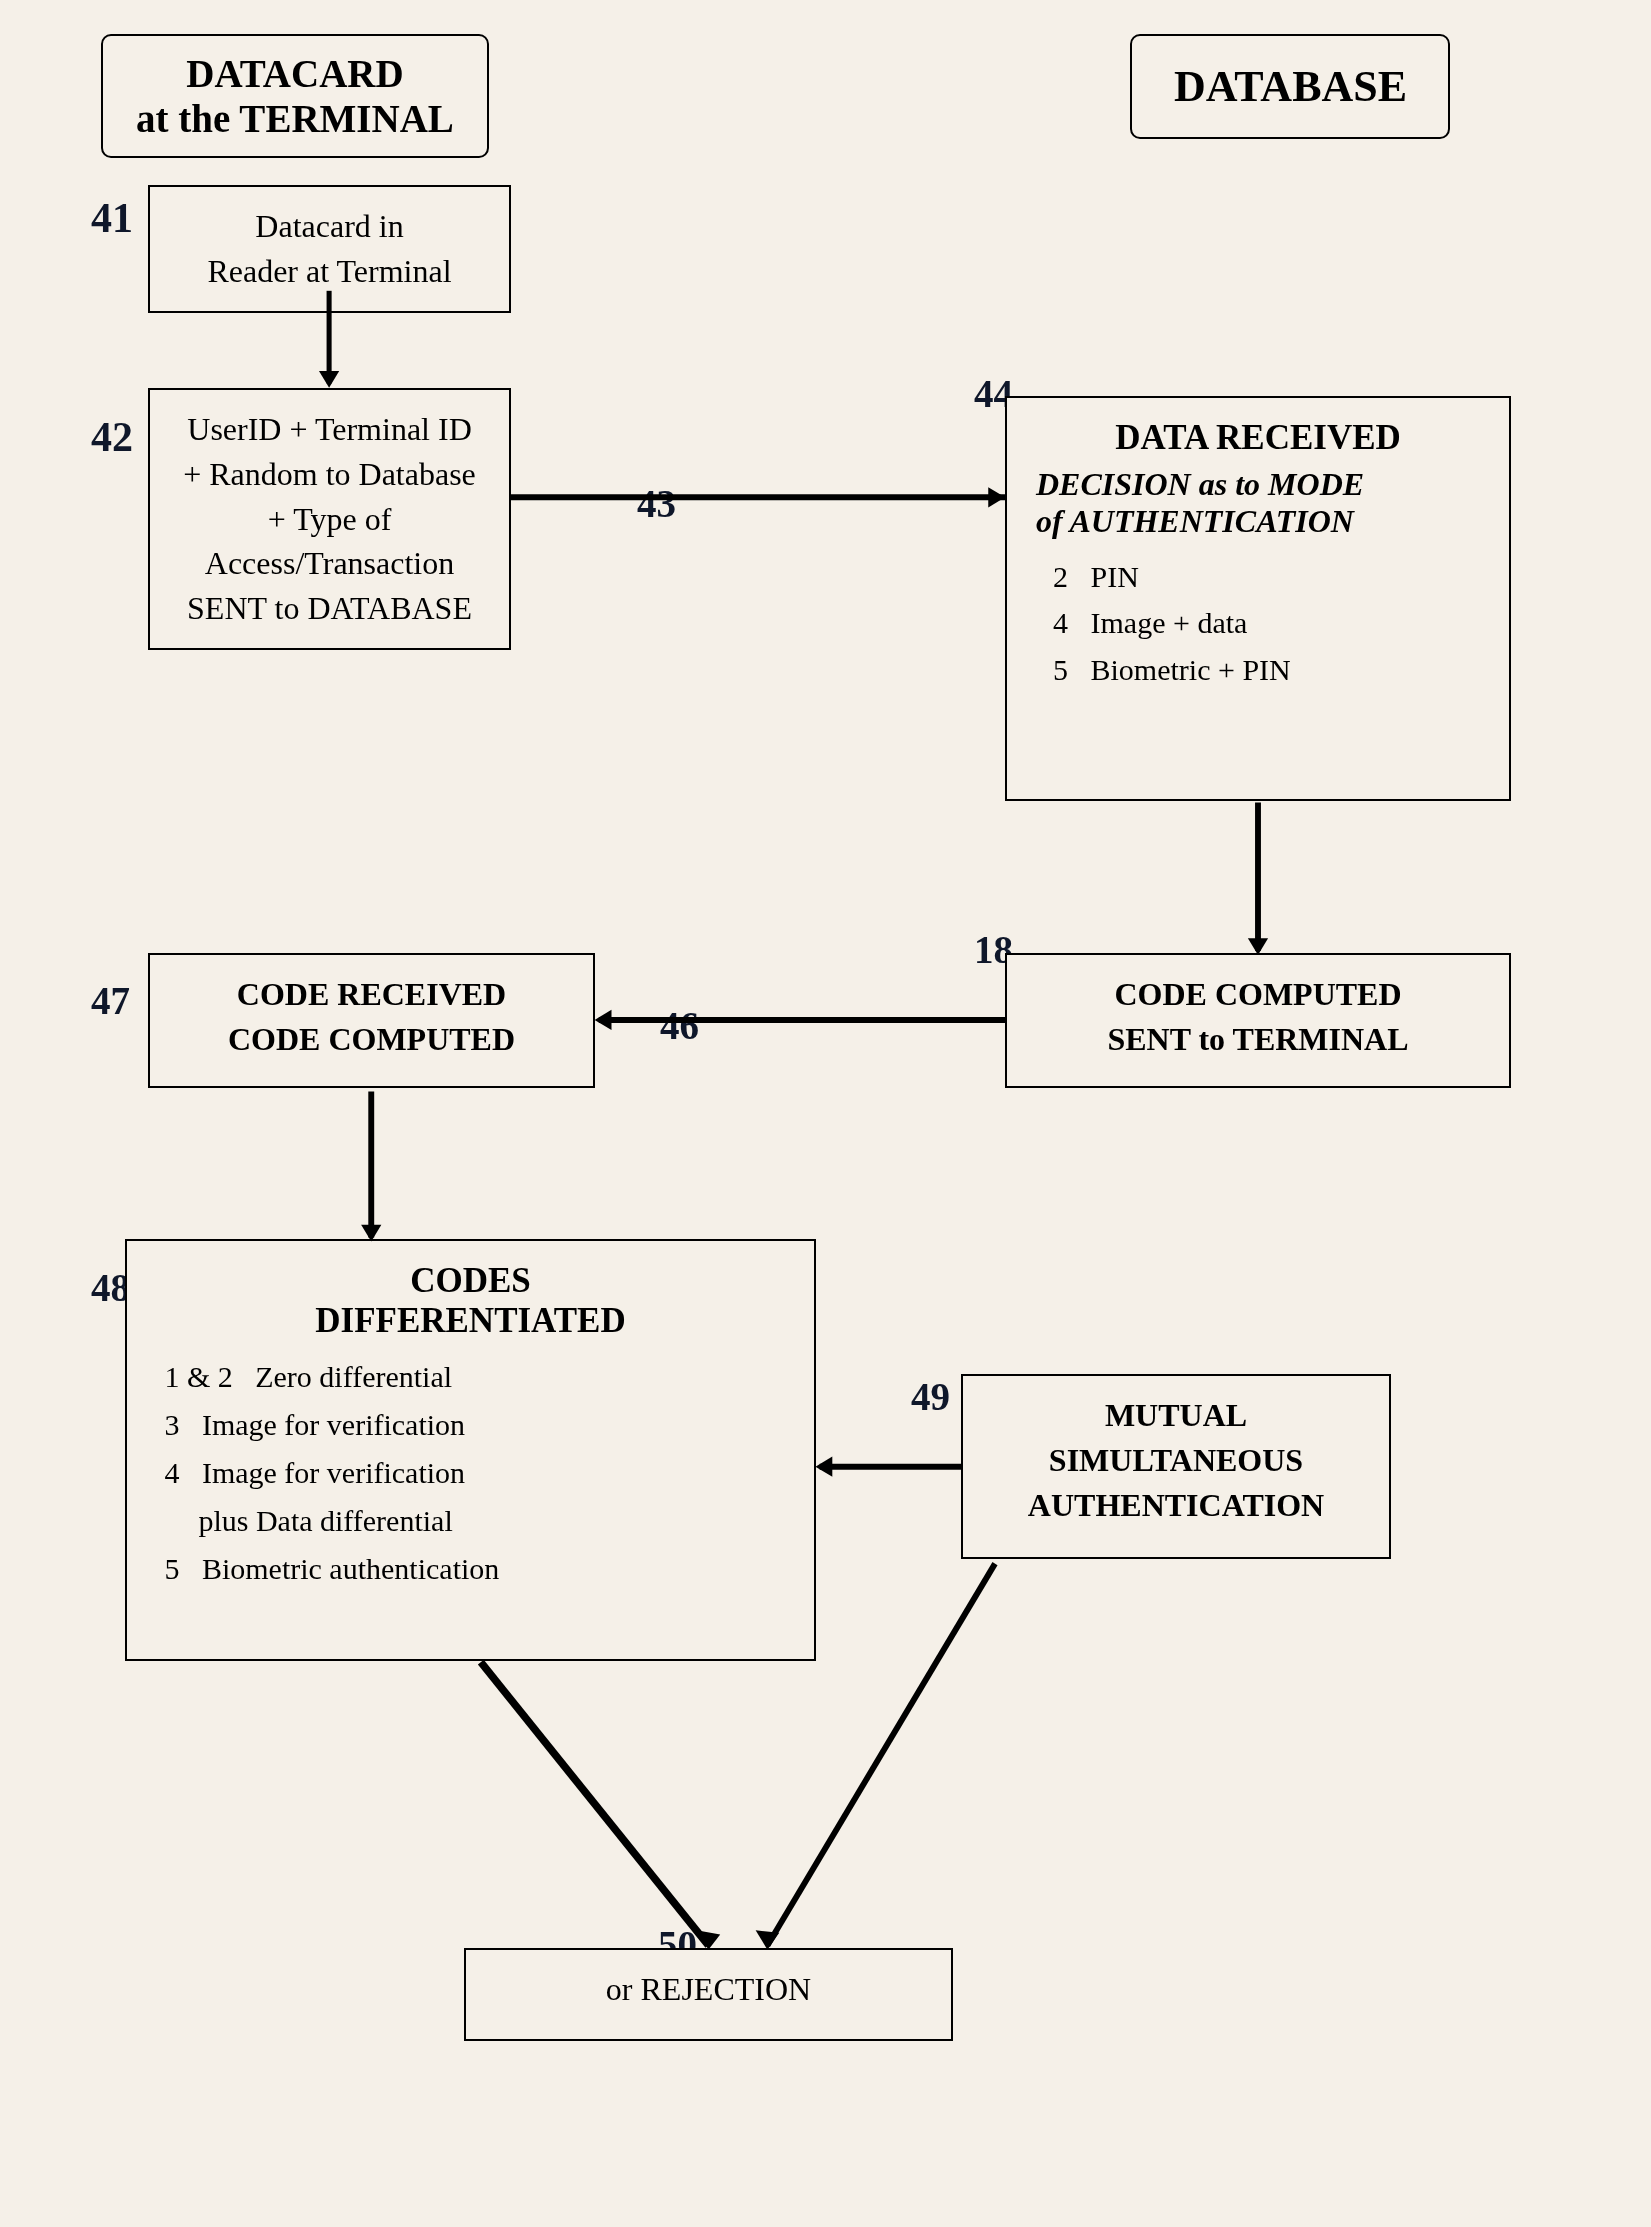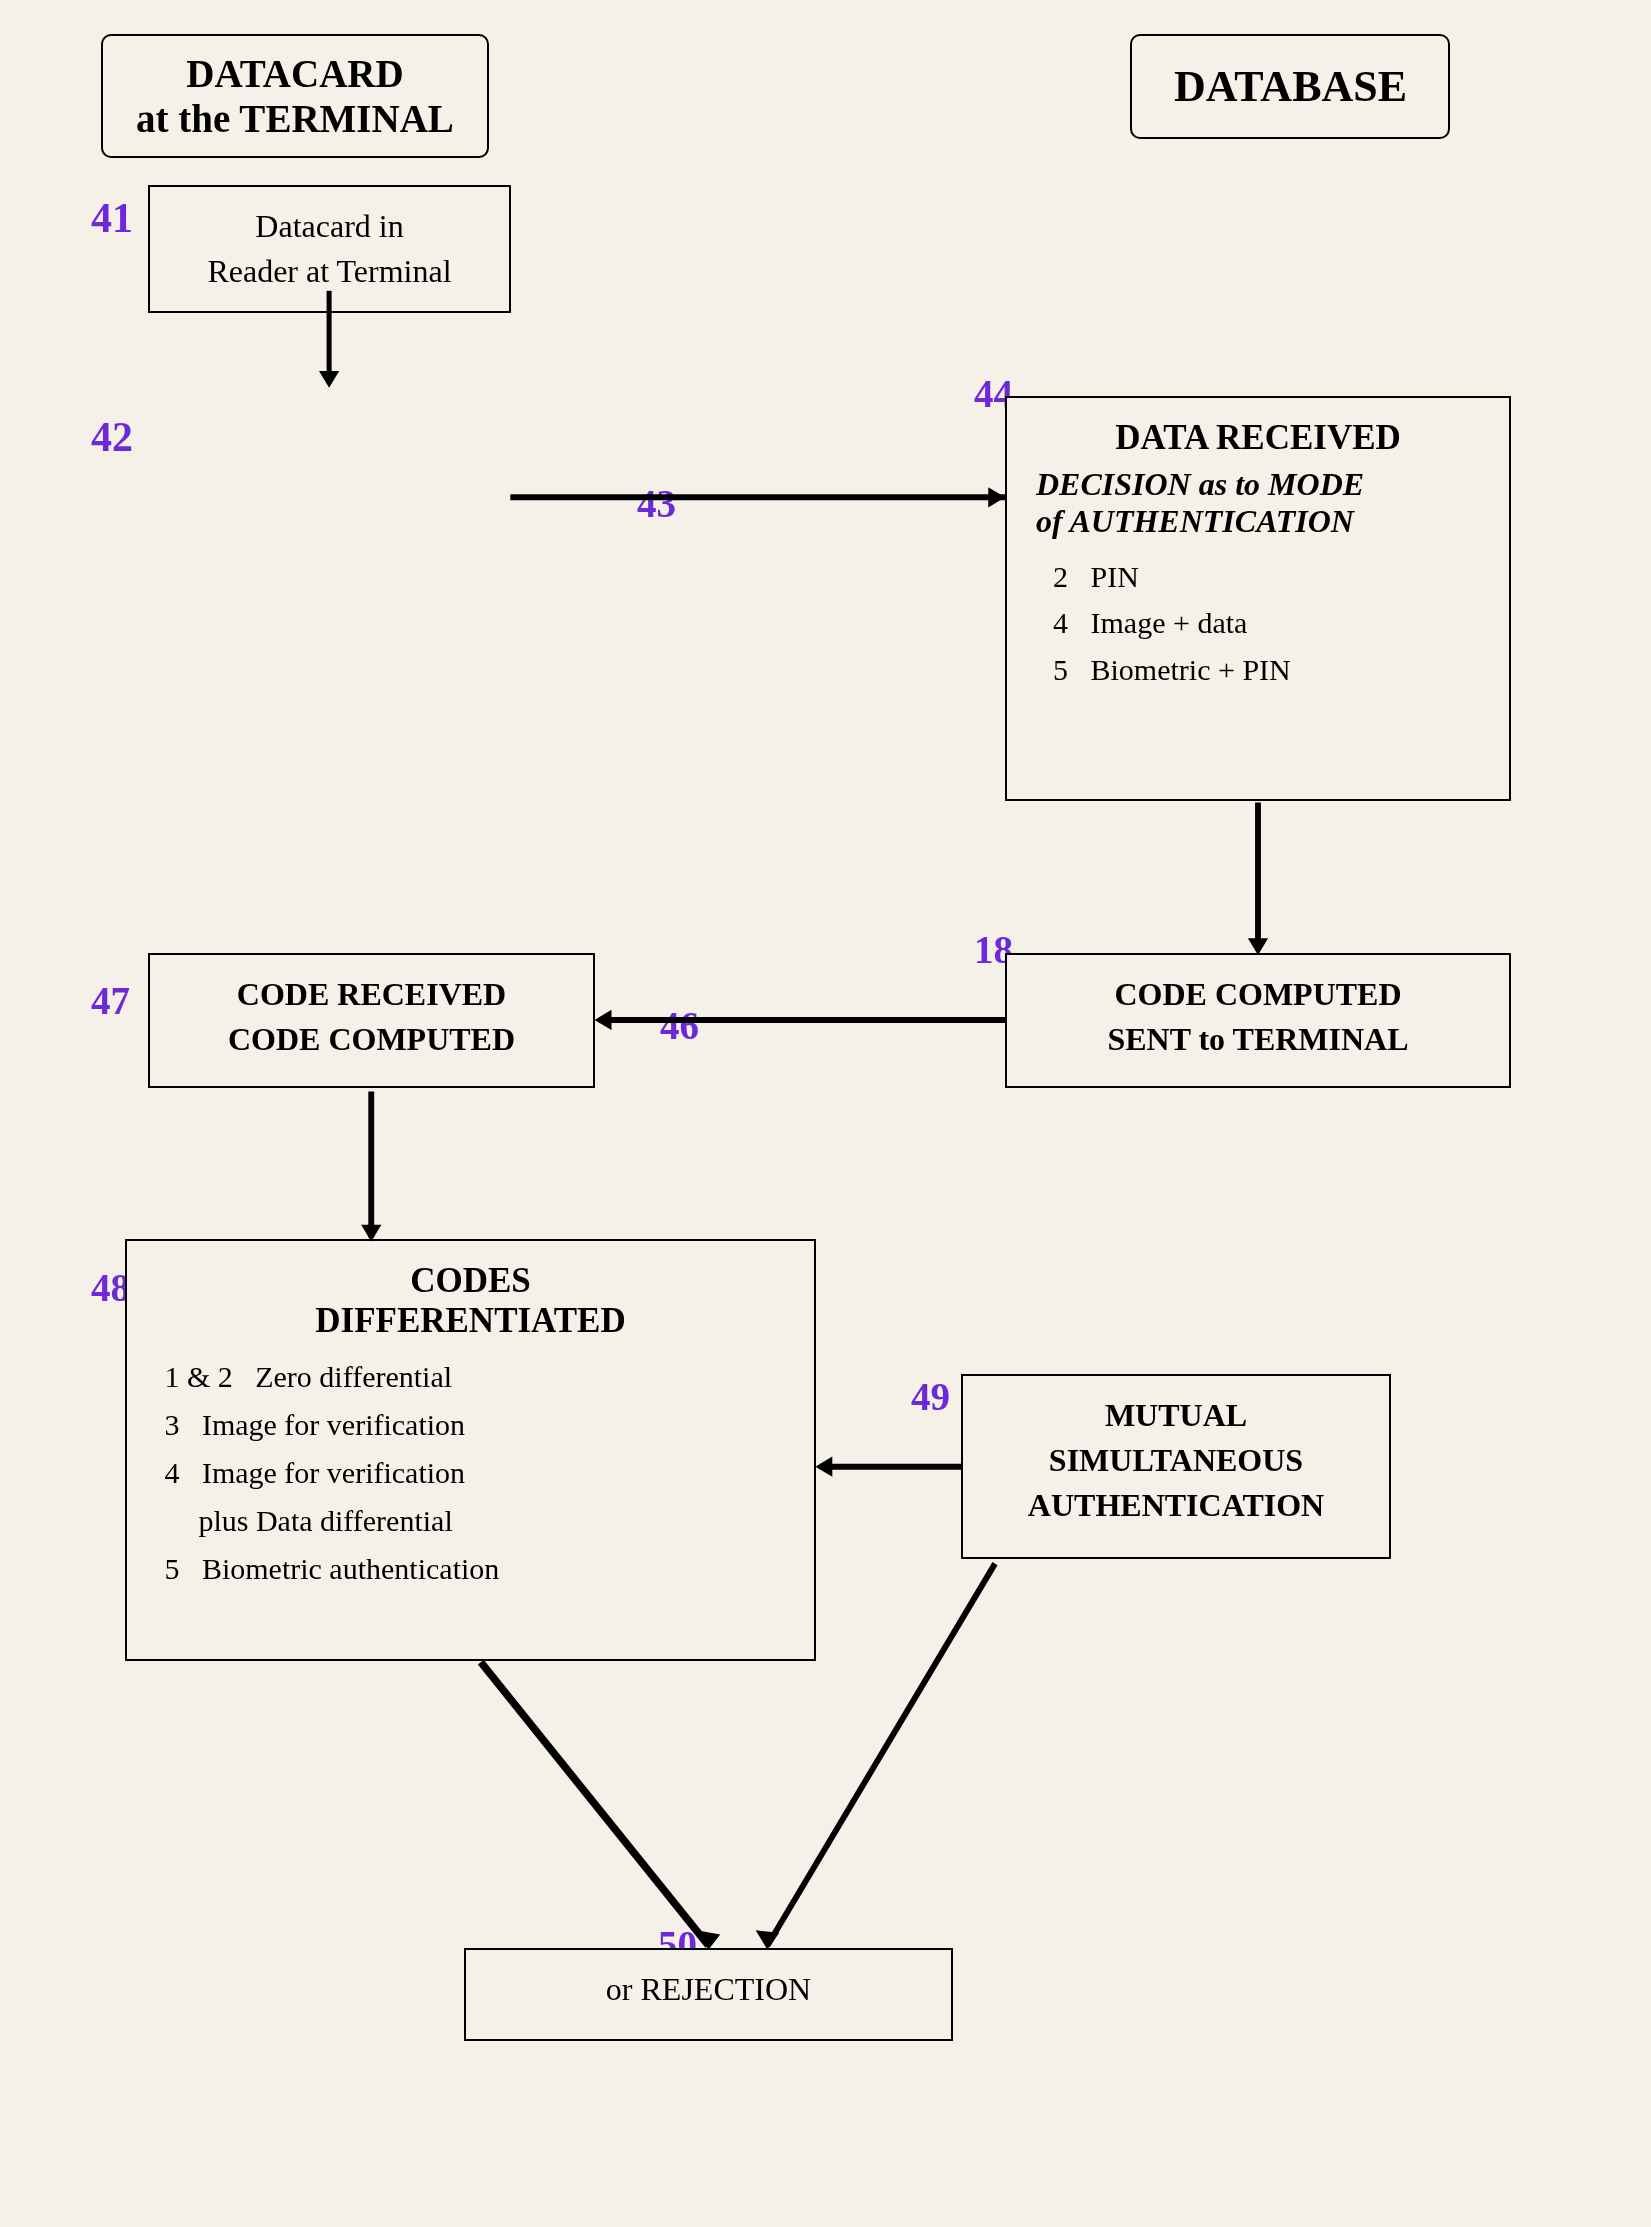"41" .step-num { color: #6d28d9 -> #0f172a }
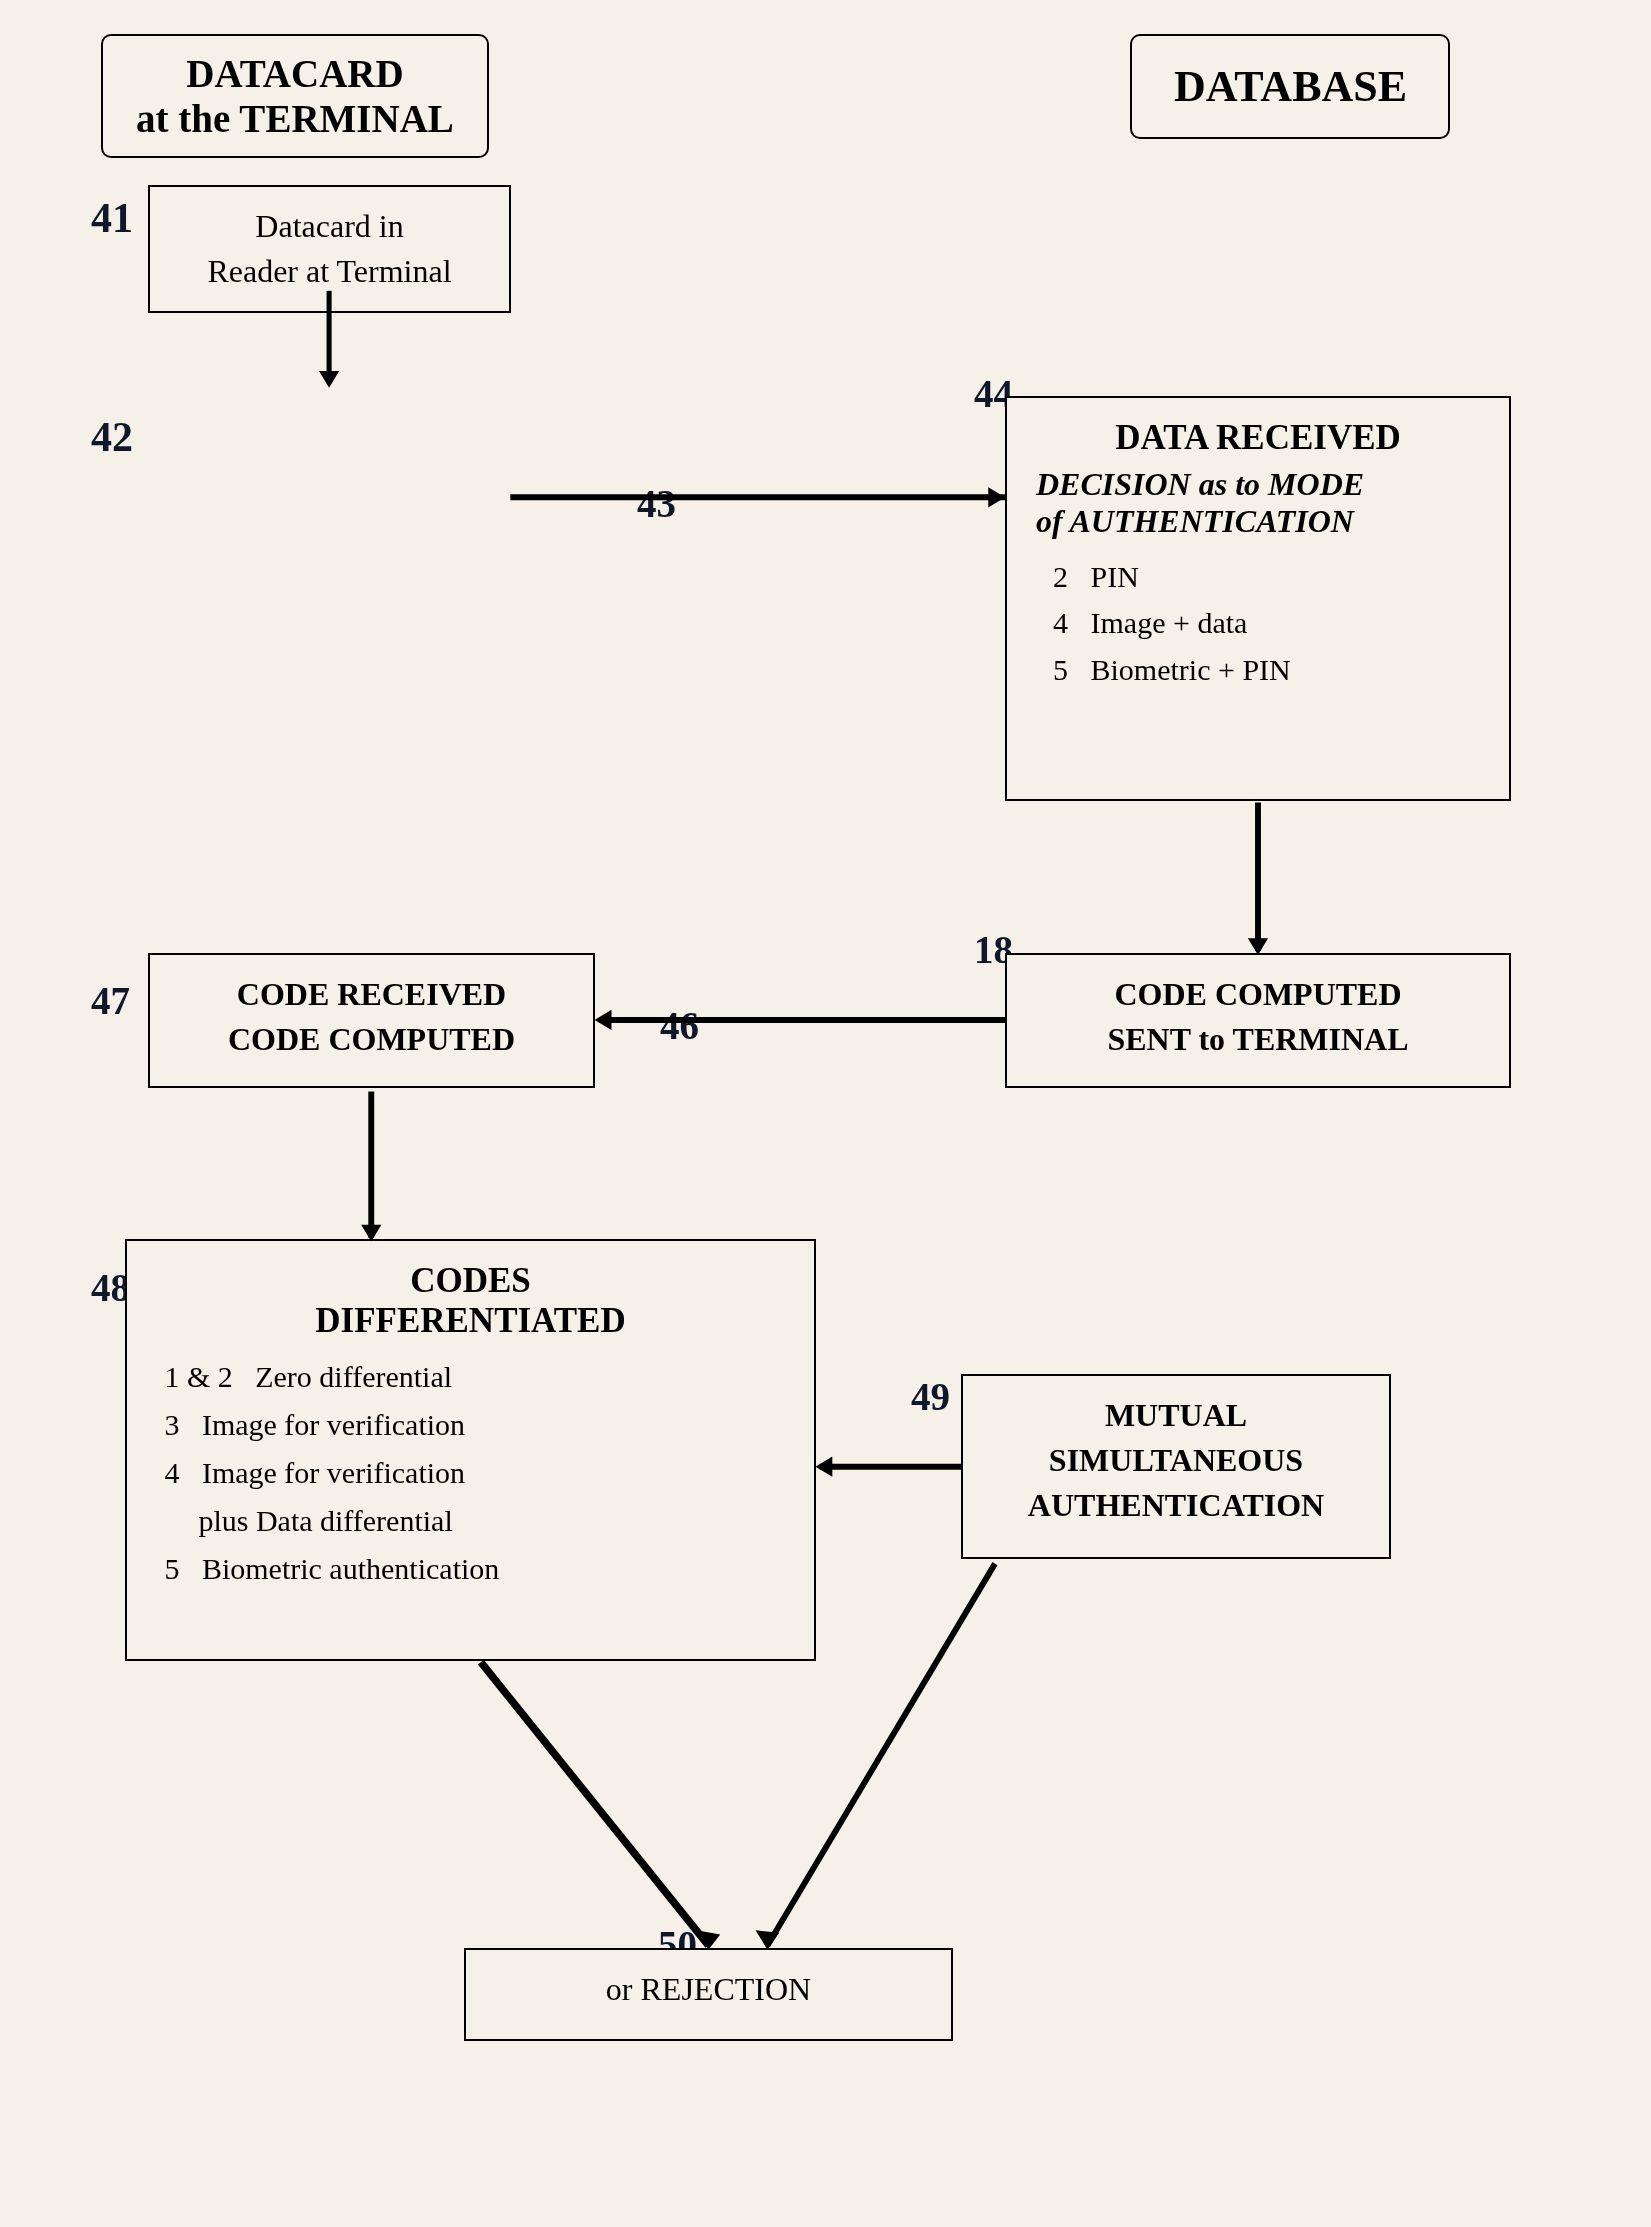"UserID + Terminal ID" div.flow-box { html: none -> <div> <div>UserID + Terminal ID + Random to Database + Type of Access/Transaction SENT to DATABASE</div> </div> }
